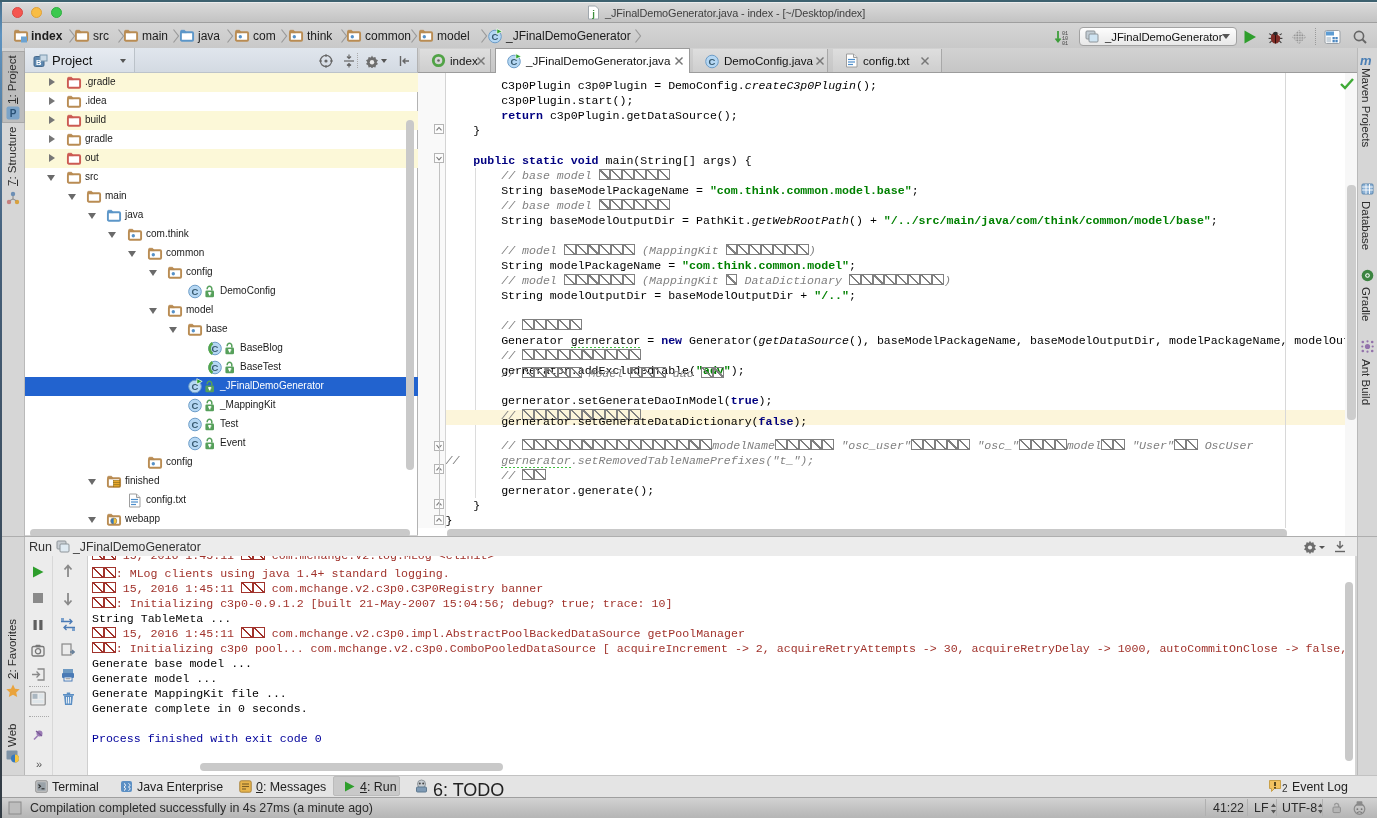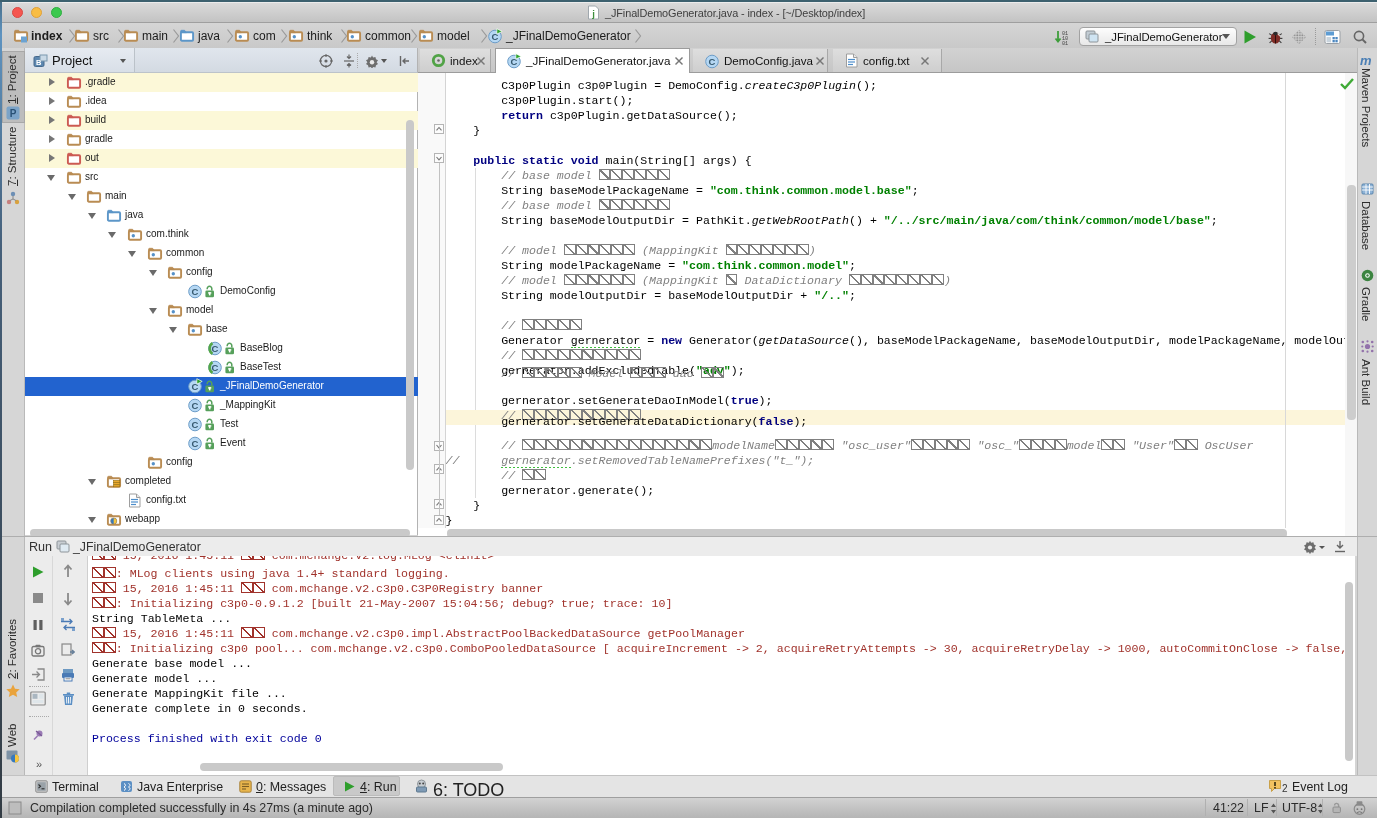"completed" span.lbl { text: completed -> finished }
